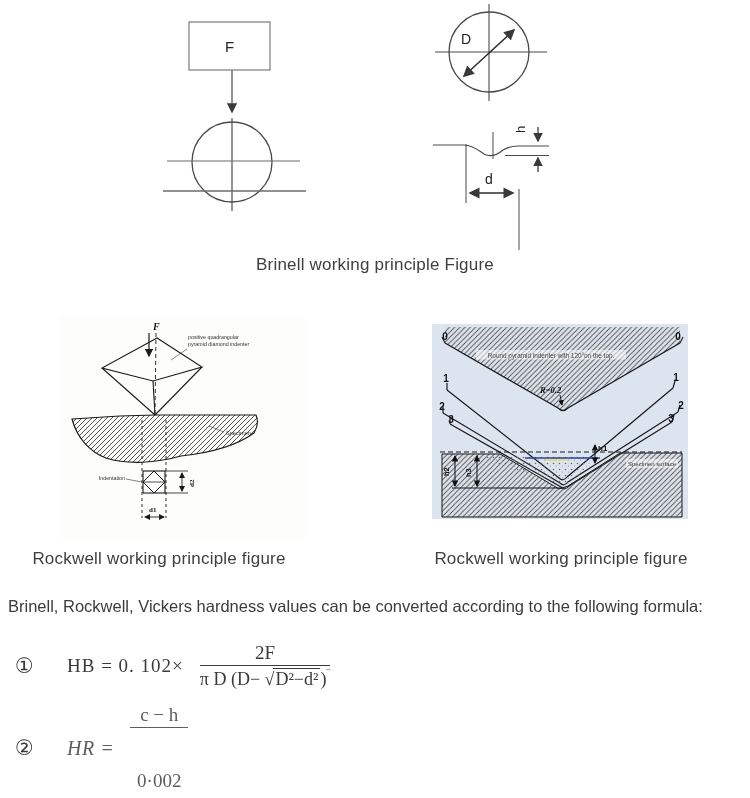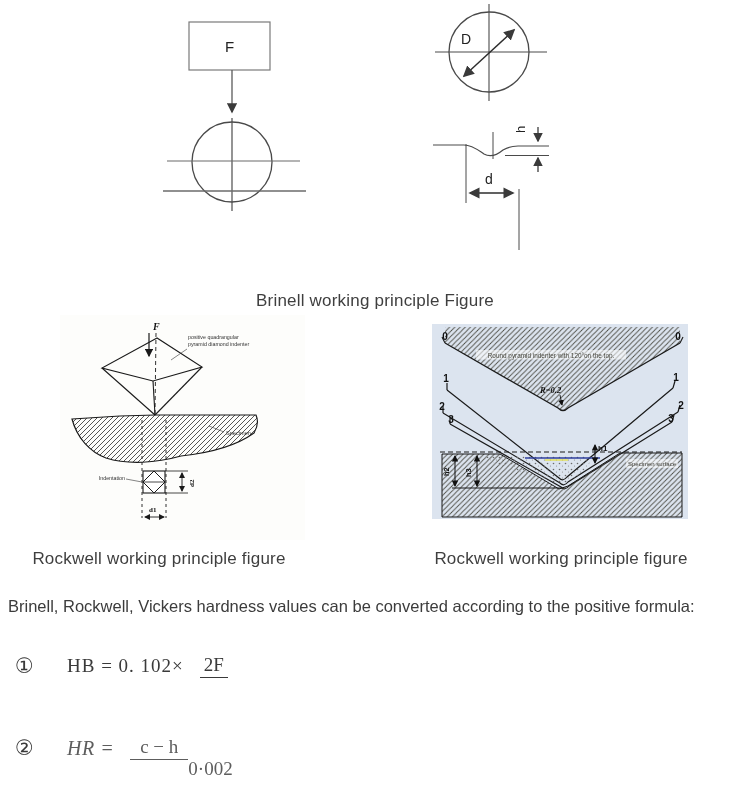"Brinell working principle Figure" .cap-brinell { margin-top: 36px -> none }
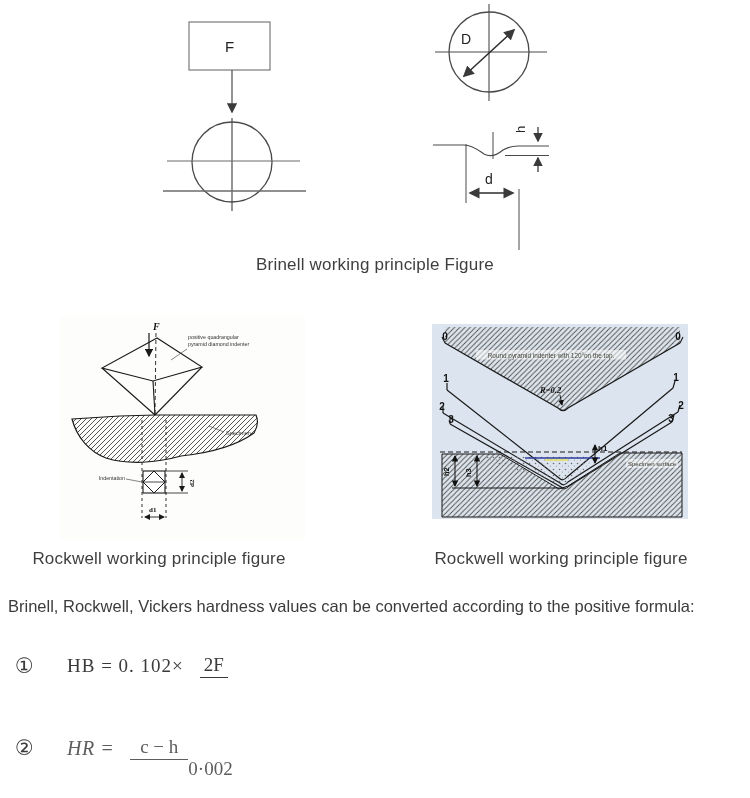"Brinell, Rockwell, Vickers hardness" div.paragraph { text: positive -> following }
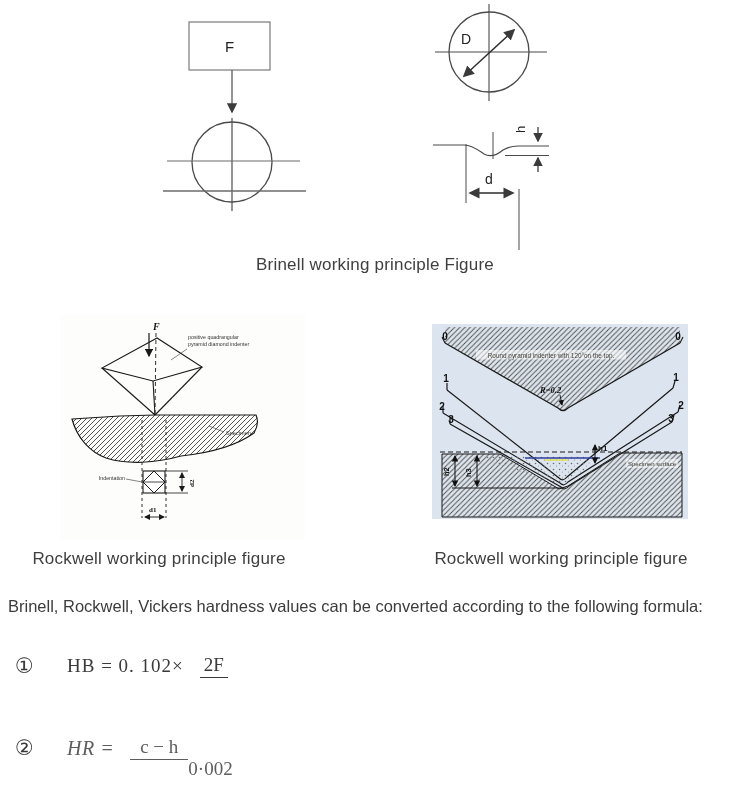"2F" .frac { flex-direction: row -> column }
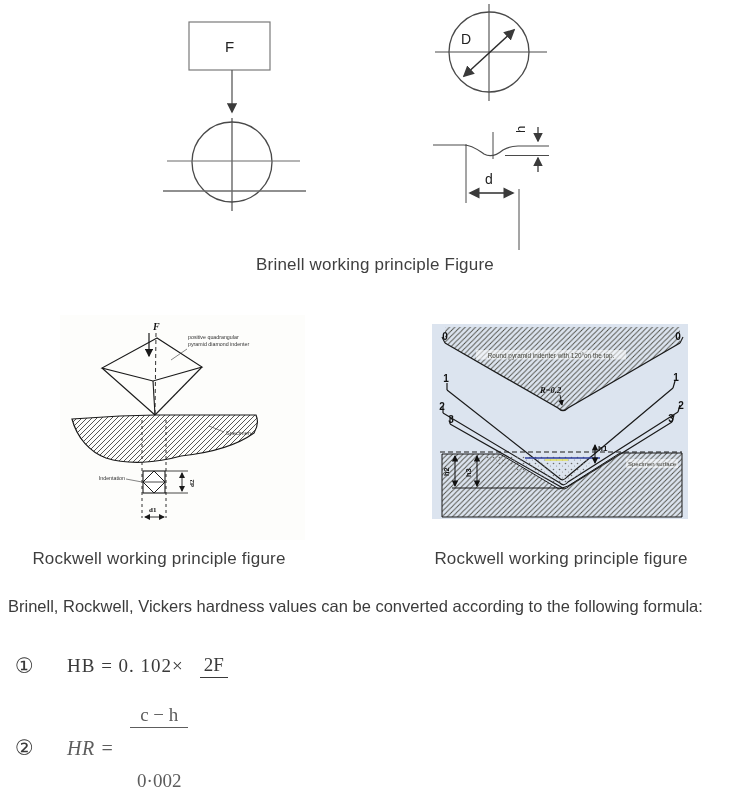"π D (D− √D²−d²)‾" span.den { html: none -> <span><span>π D (D− </span><span><span>√</span><span>D²−d²</span></span><span>)</span><sup>‾</sup></span> }
